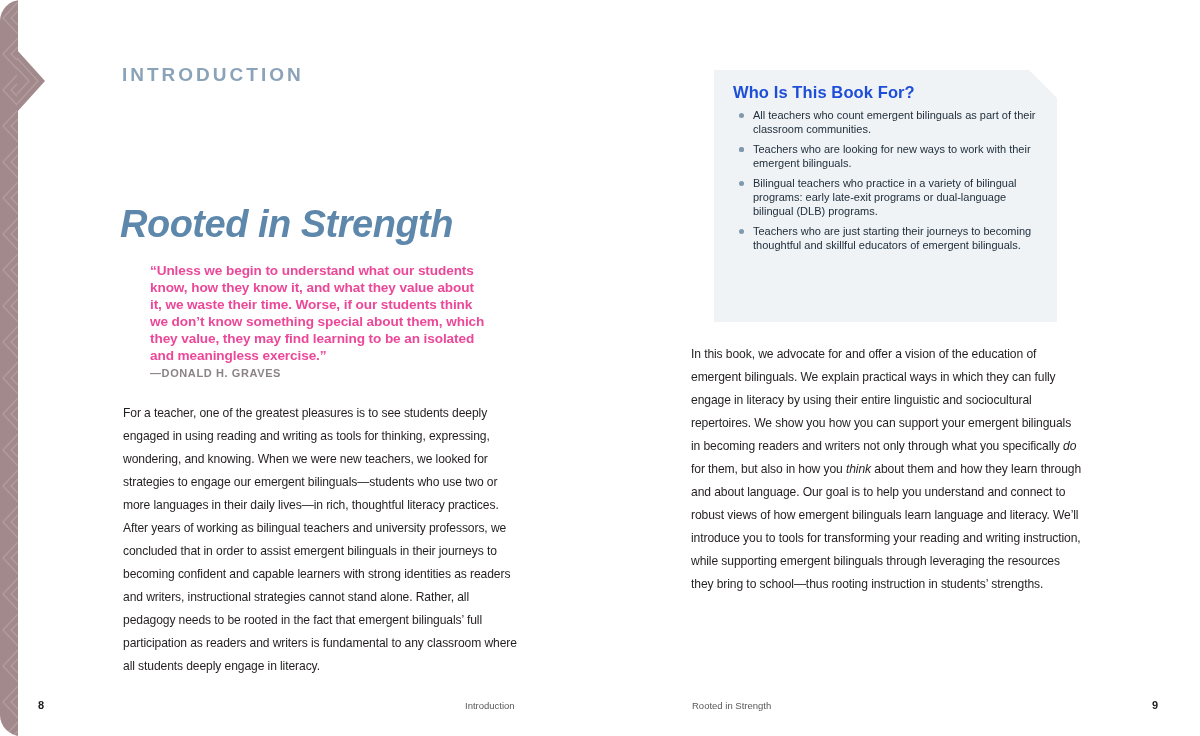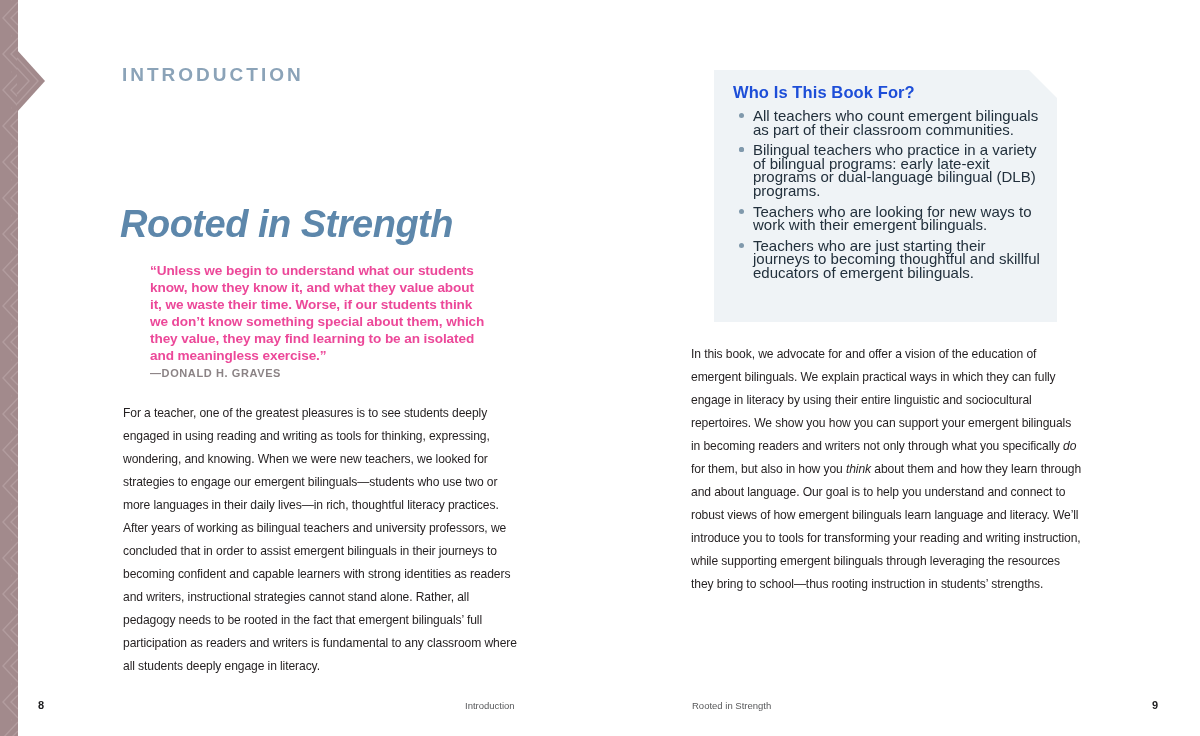"INTRODUCTION" .spread { border-radius: none -> 21px }
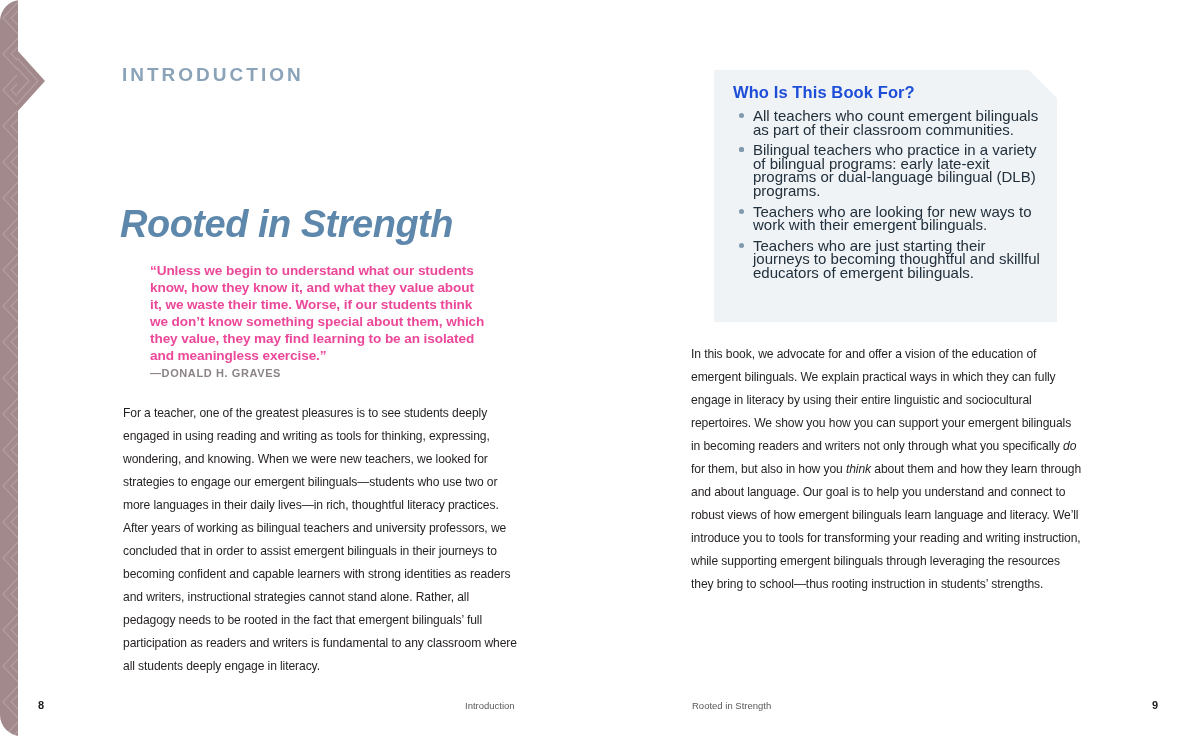"All teachers who count emergent" .infobox li { font-size: 15px -> 11px }
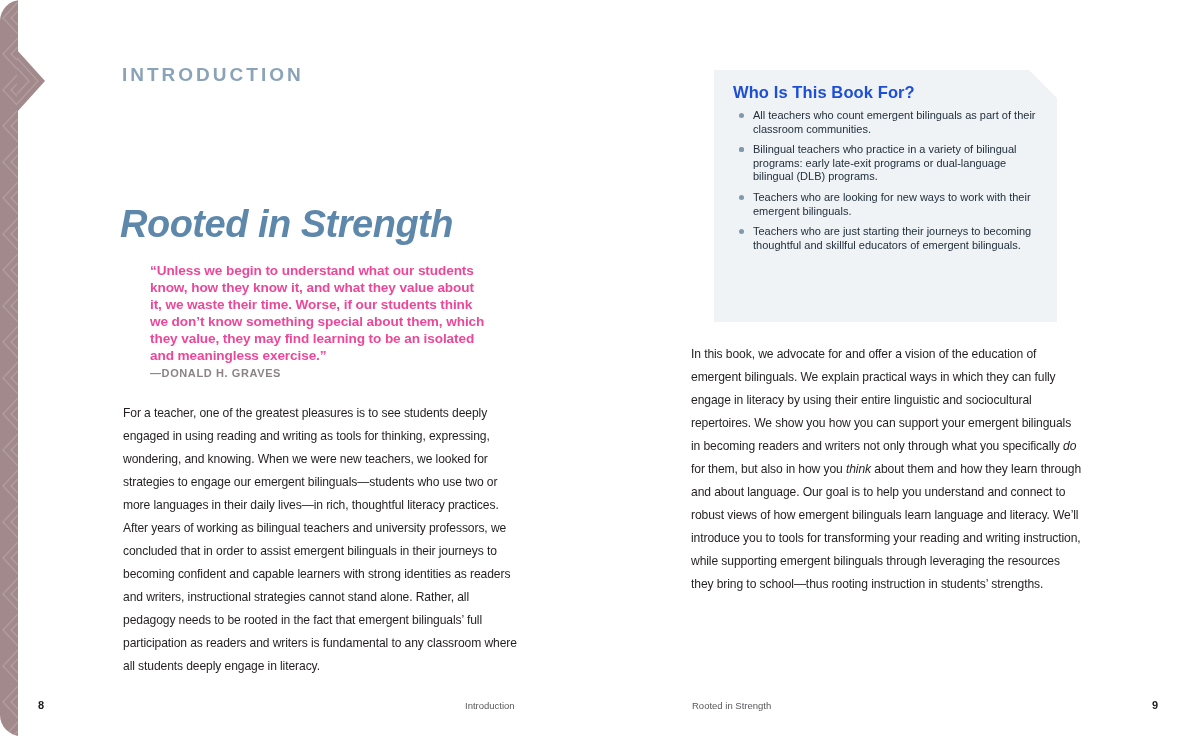"Bilingual teachers who practice in" li { order: before "Teachers who are looking for" -> after "Teachers who are looking for" }
